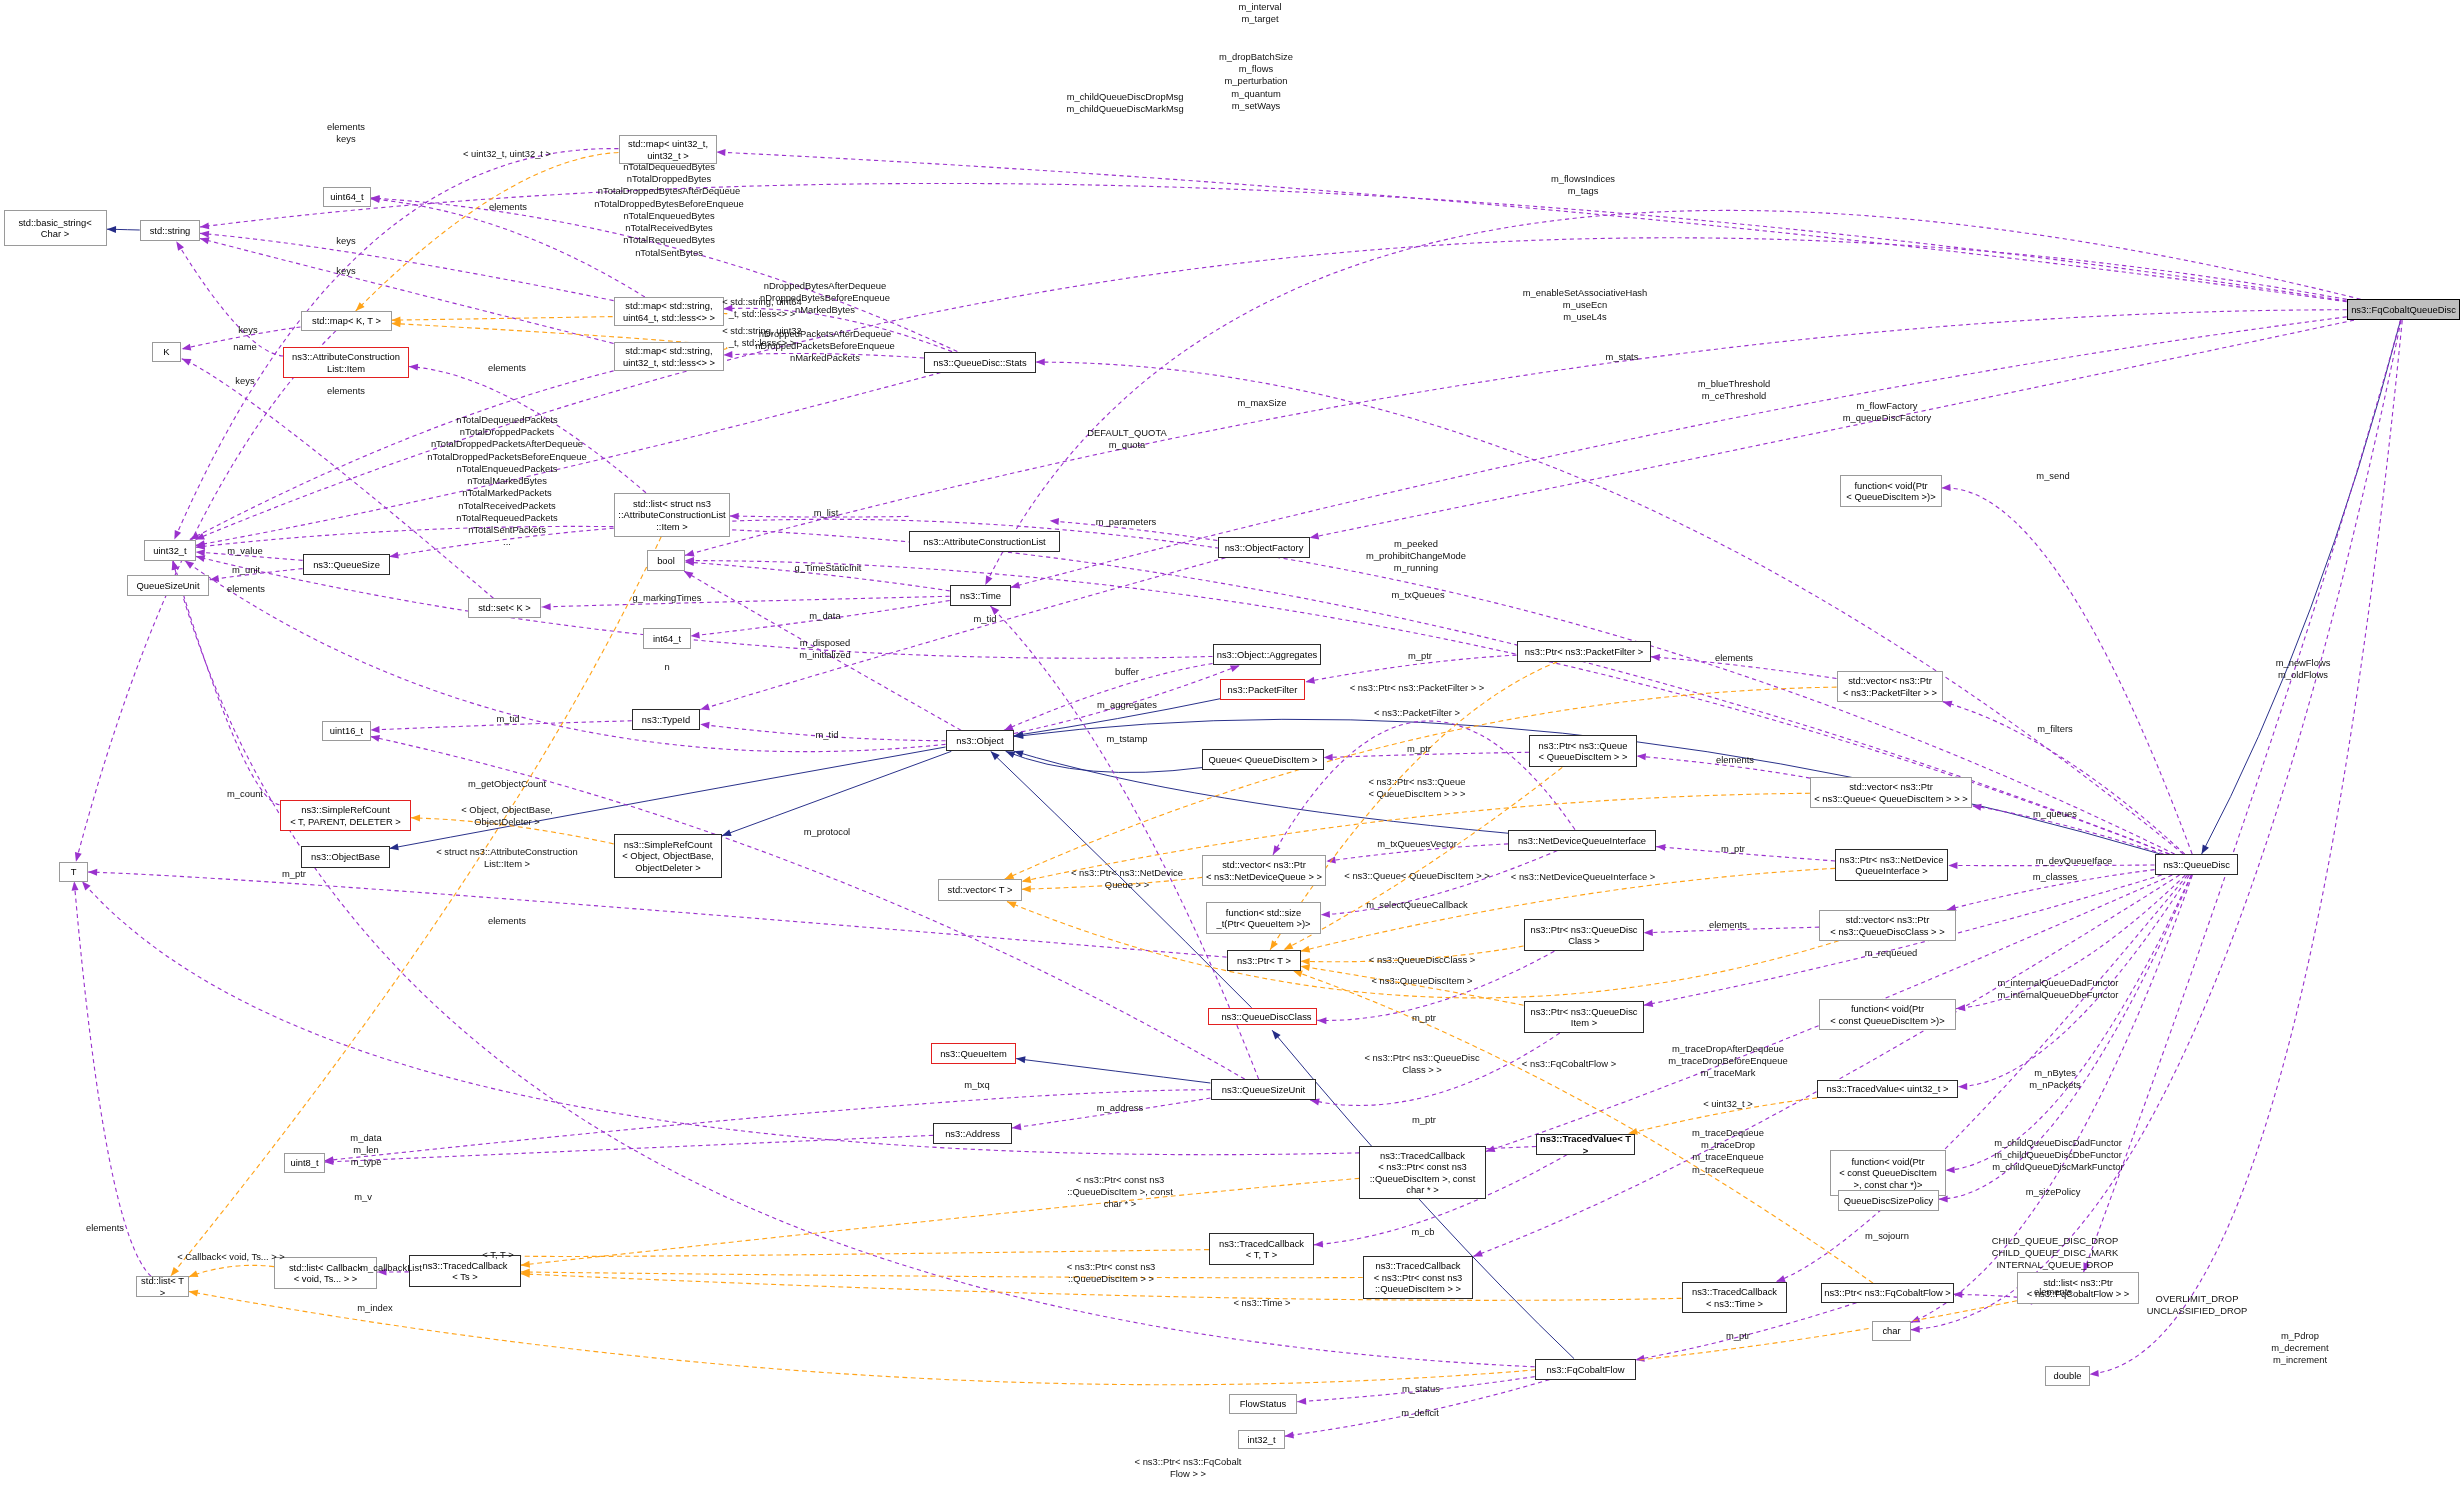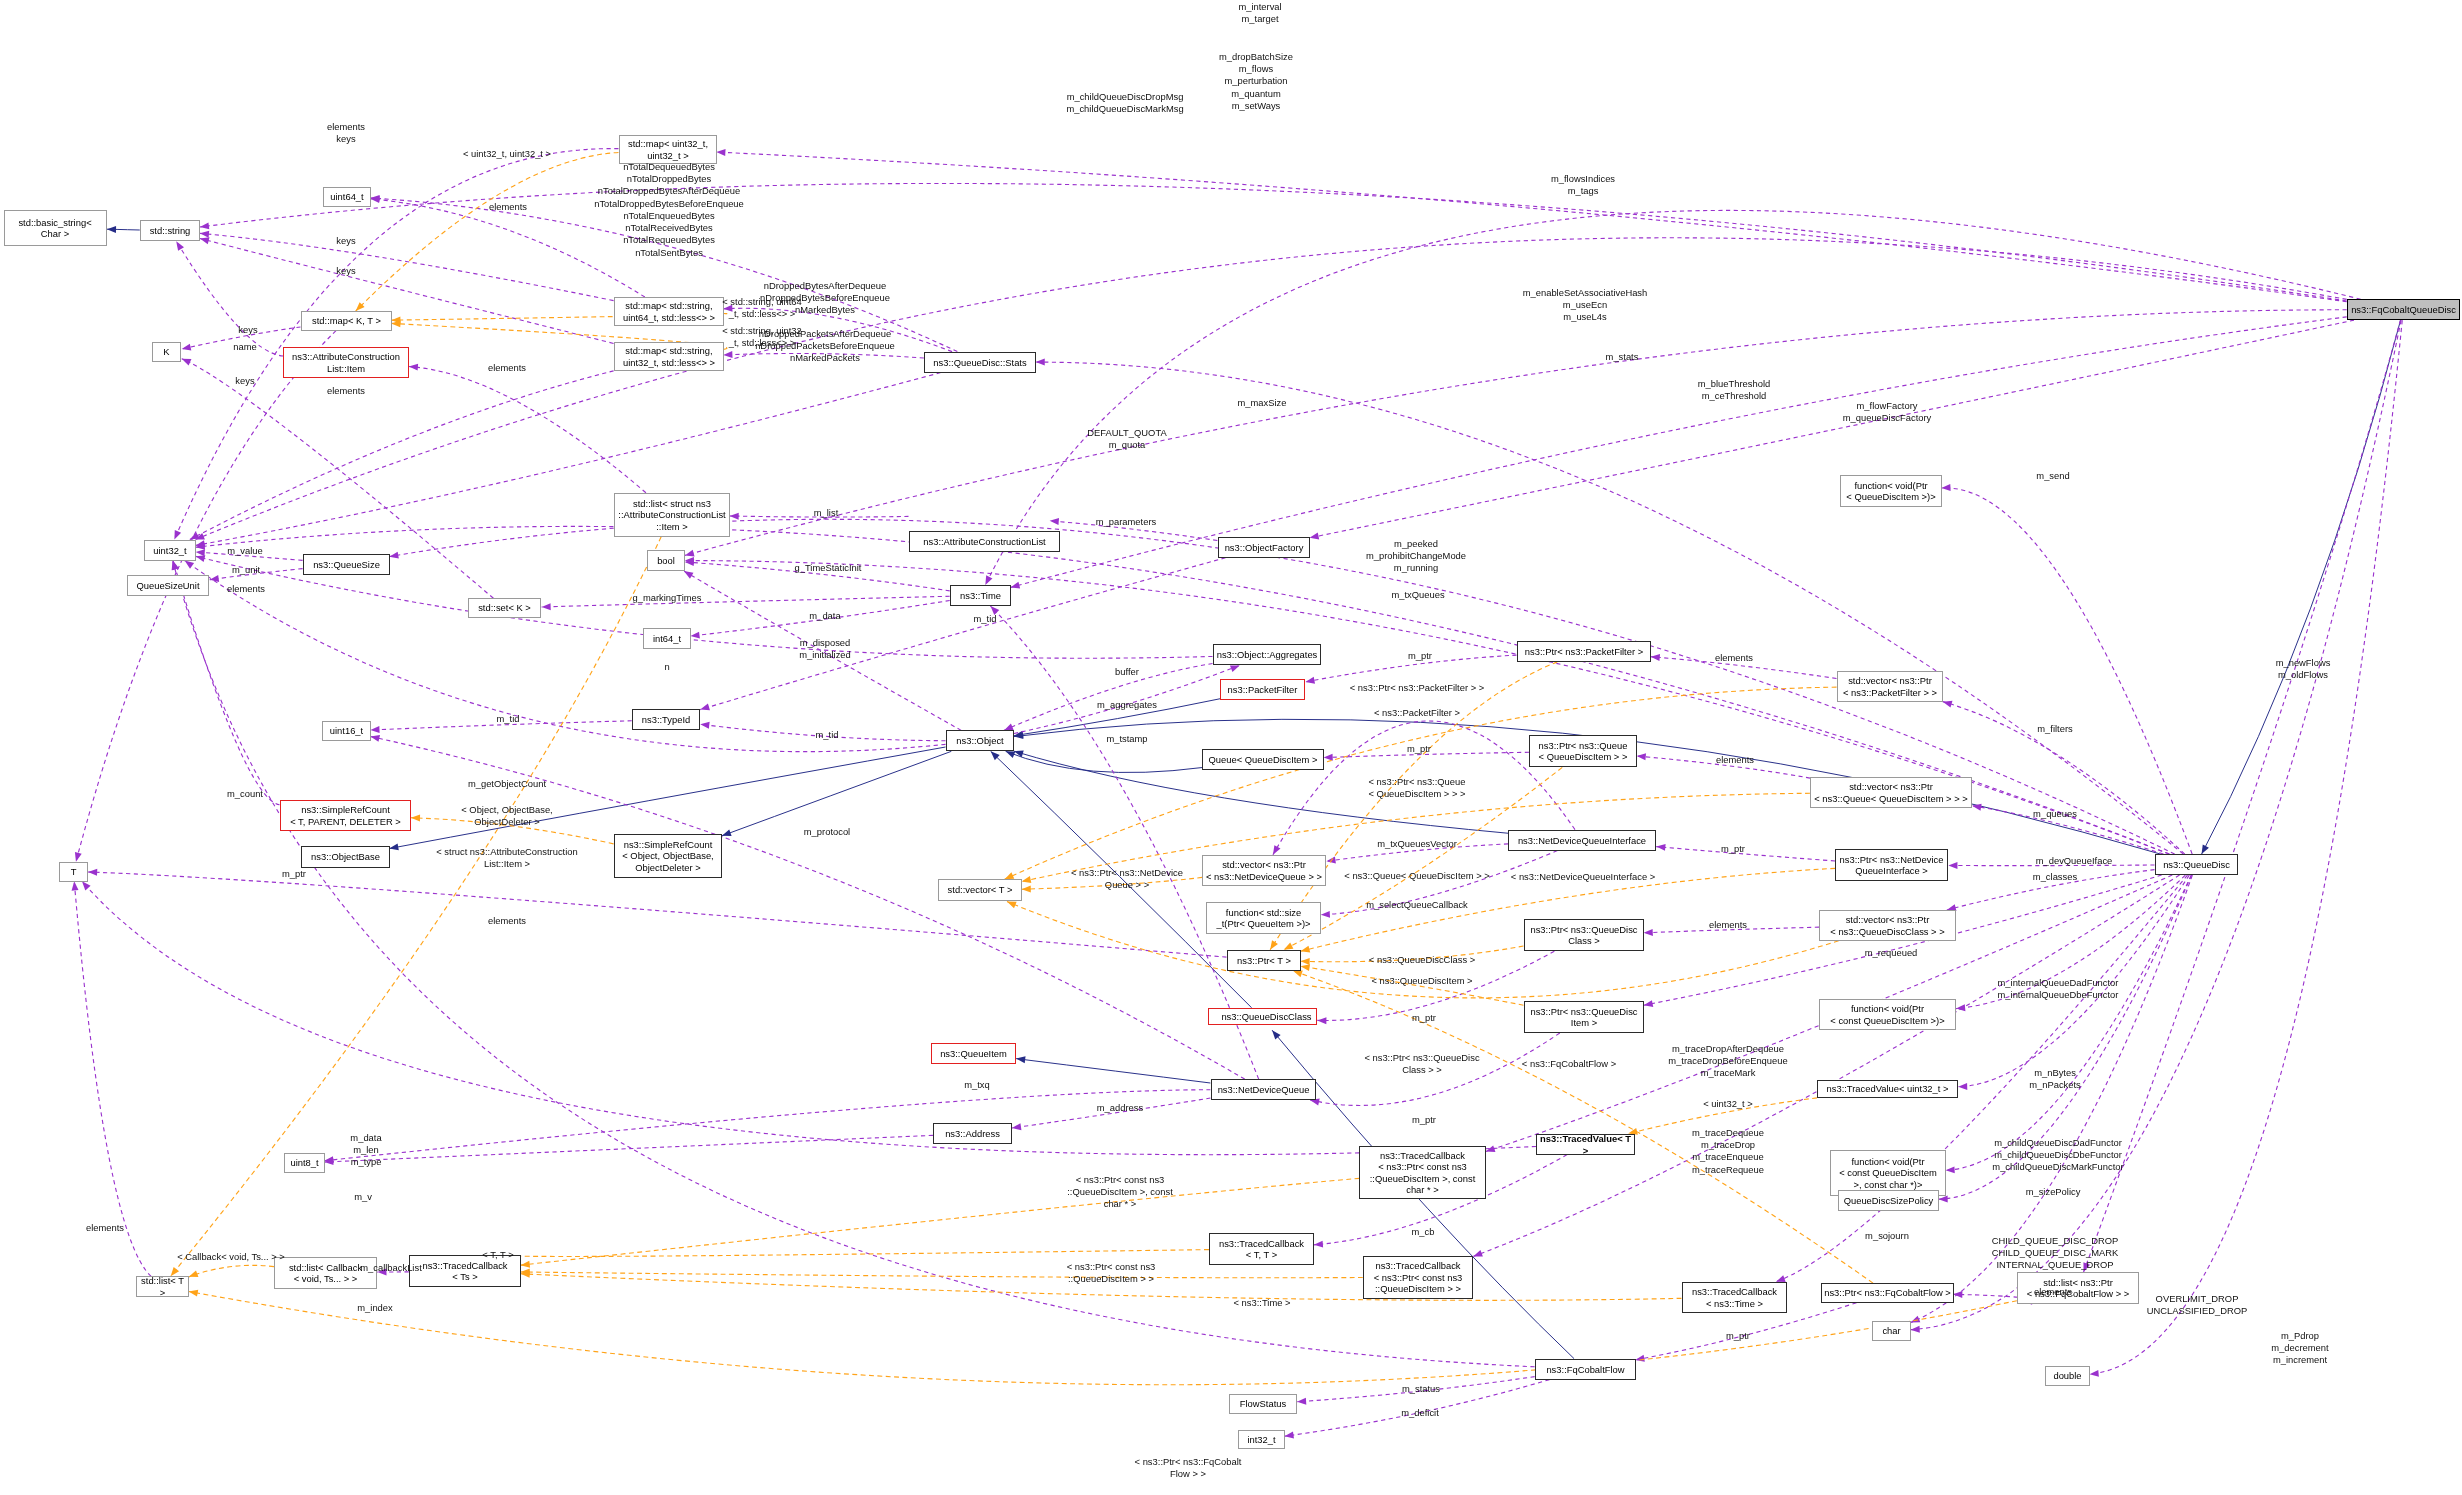"nTotalDequeuedPackets" div.elabel { html: none -> <div>nTotalDequeuedPackets nTotalDroppedPackets nTotalDroppedPacketsAfterDequeue nTotalDroppedPacketsBeforeEnqueue nTotalEnqueuedPackets nTotalMarkedBytes nTotalMarkedPackets nTotalReceivedPackets nTotalRequeuedPackets nTotalSentPackets ...</div> }
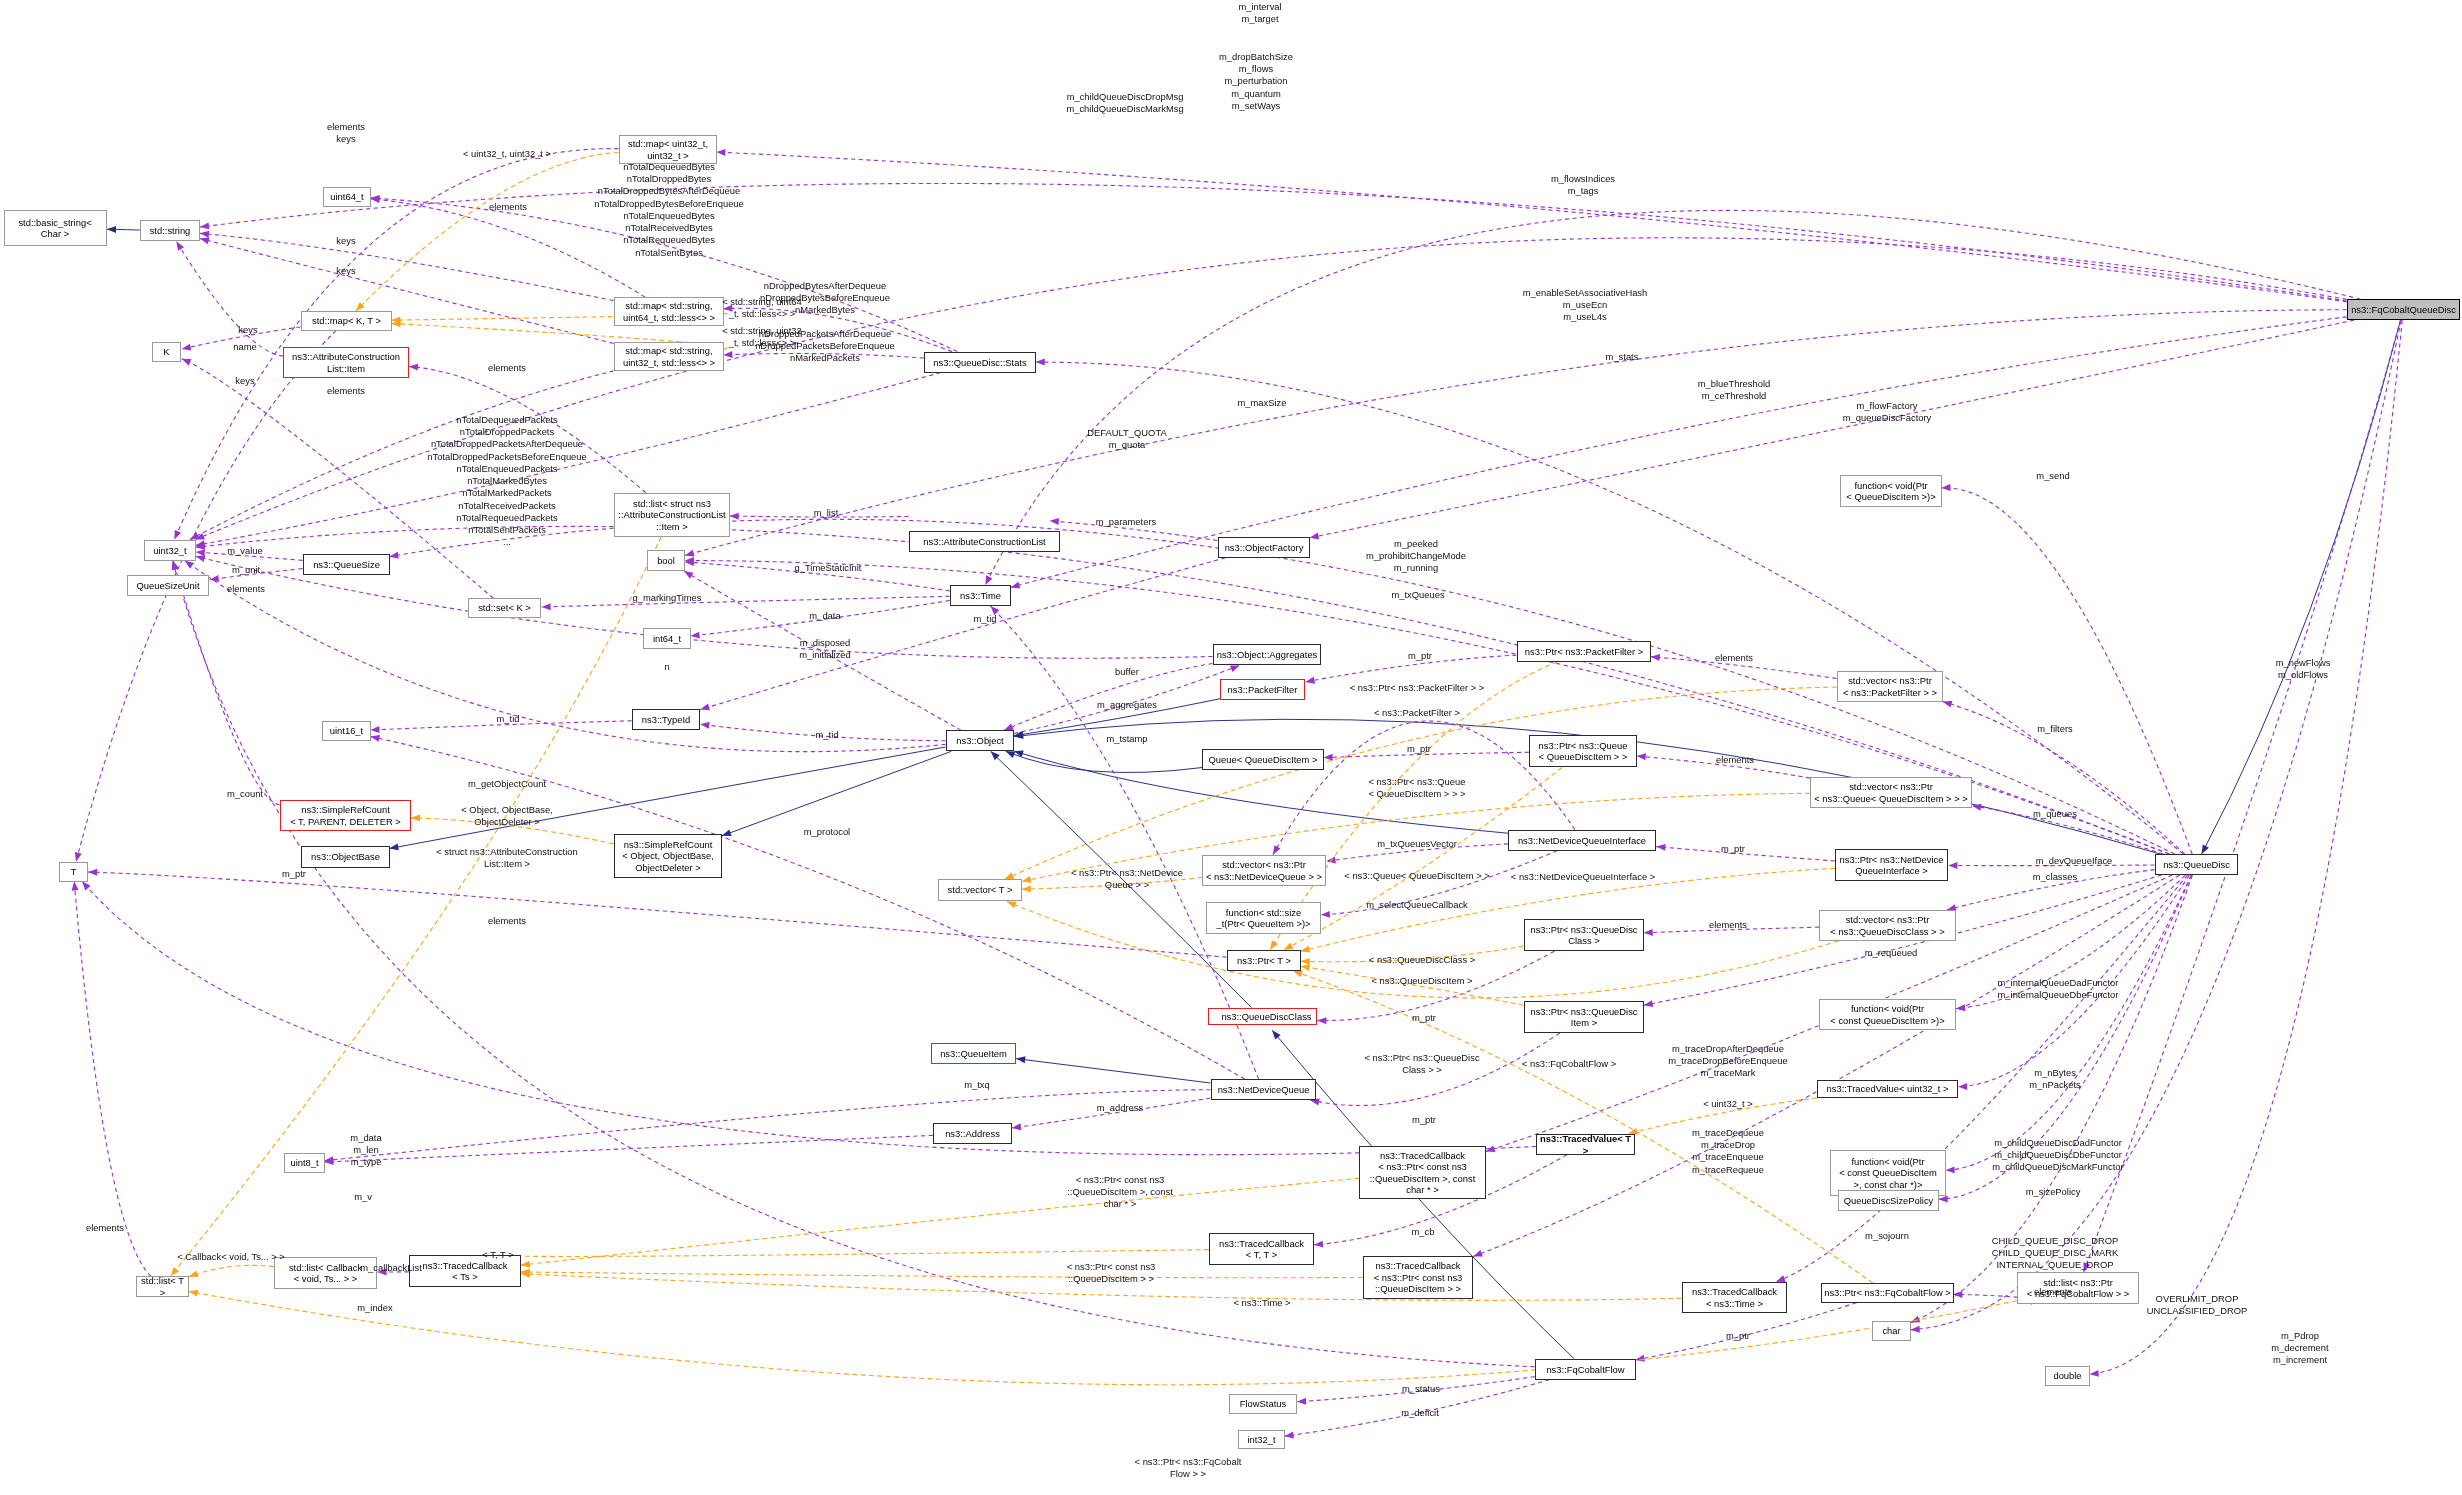"ns3::NetDeviceQueue" div.node { text: ns3::NetDeviceQueue -> ns3::QueueSizeUnit }
